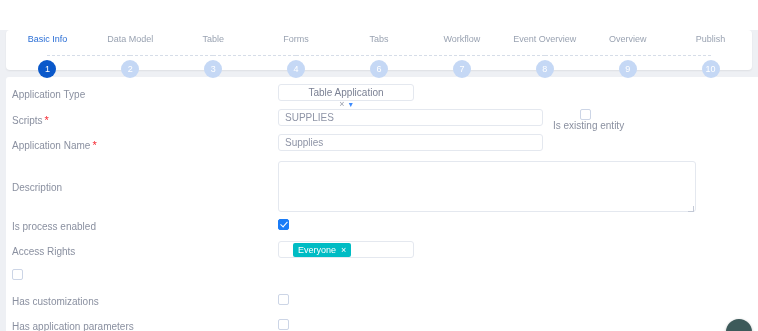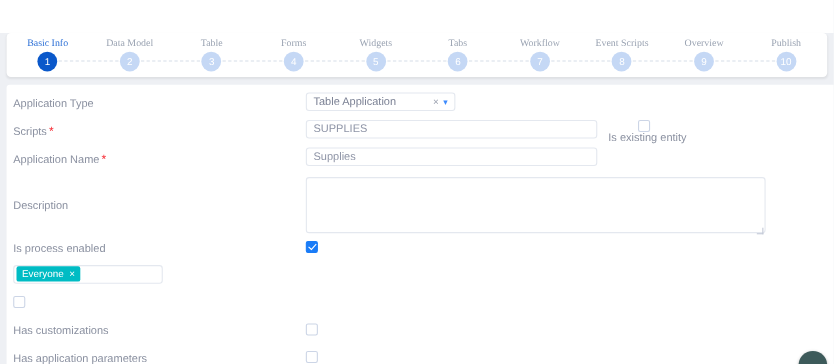"Basic Info" .step-label { font-family: Liberation Serif, serif -> none; margin-bottom: 3px -> 16px }
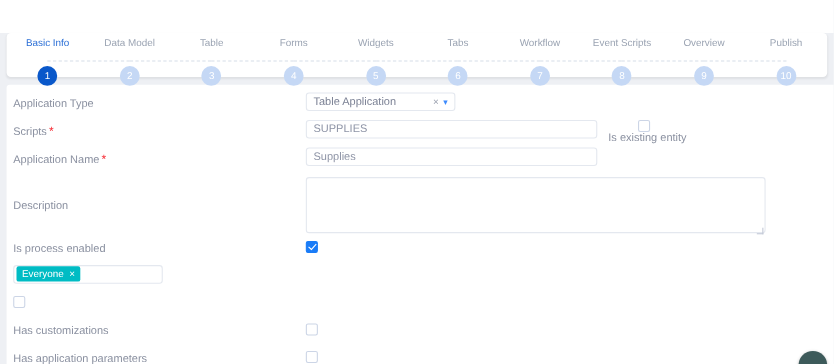"Widgets" div.step { html: <div> <div>Widgets</div> <div>5</div> <div></div> </div> -> none }
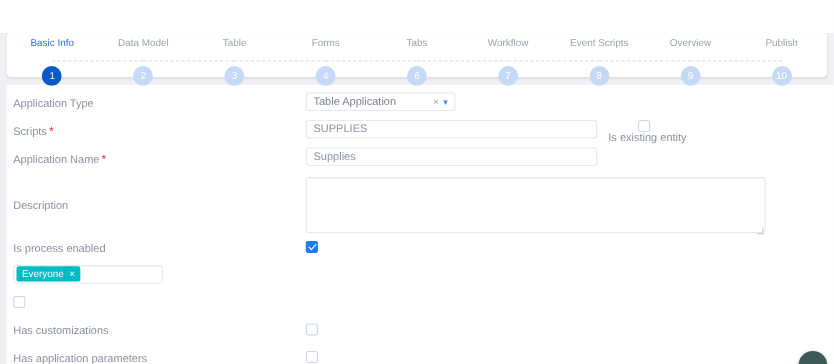"Event Scripts" div.step-label { text: Scripts -> Overview }
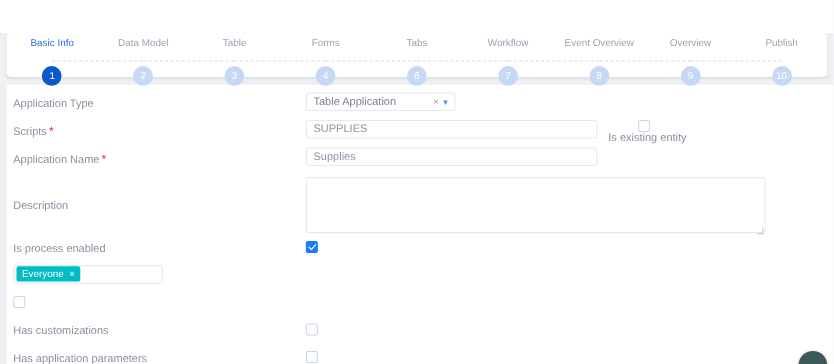"Table Application" .ctl { flex-direction: none -> column }
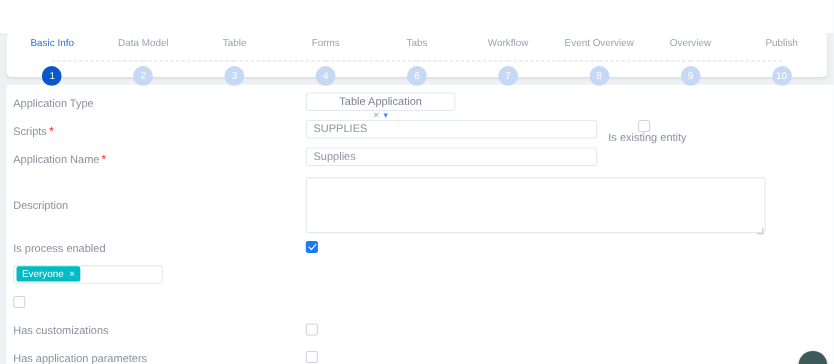"Access Rights" div.row-label { html: none -> <div>Access Rights</div> }
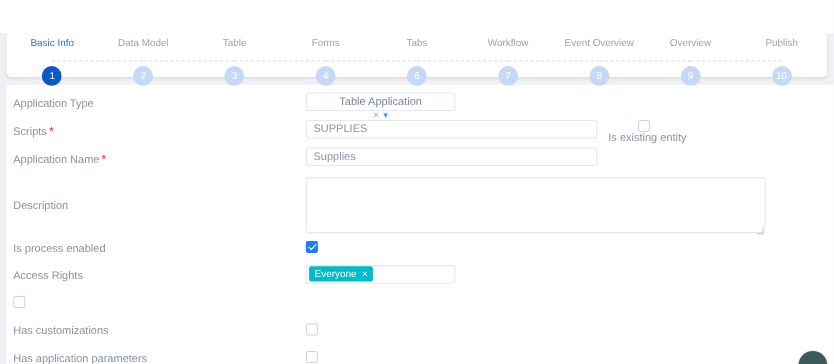"Everyone" .tagbox { align-items: none -> center; padding: 0 2px -> 0 14px }
